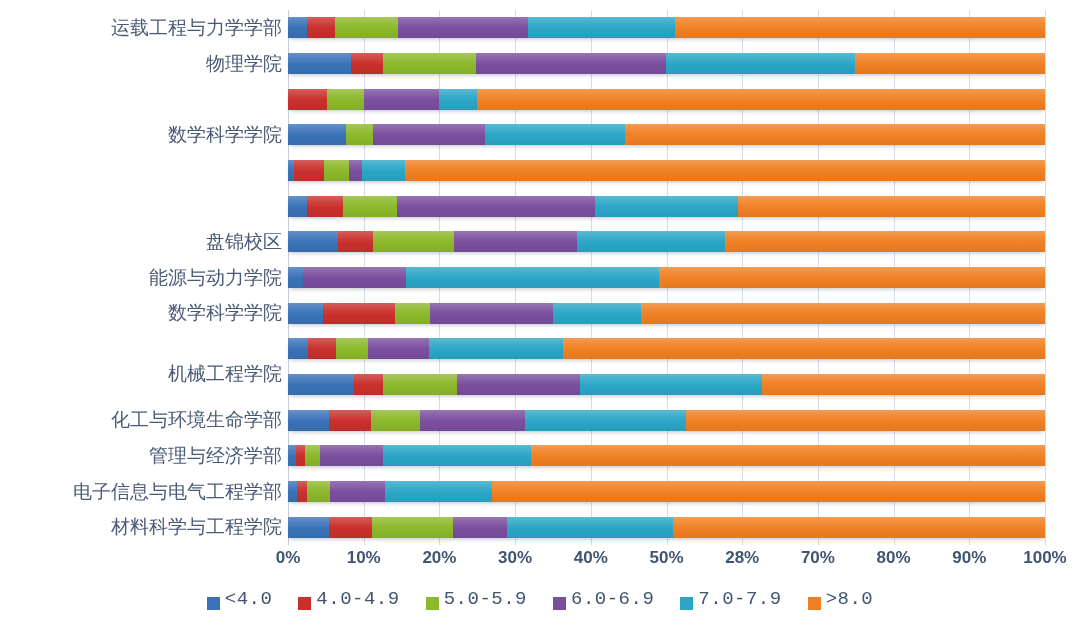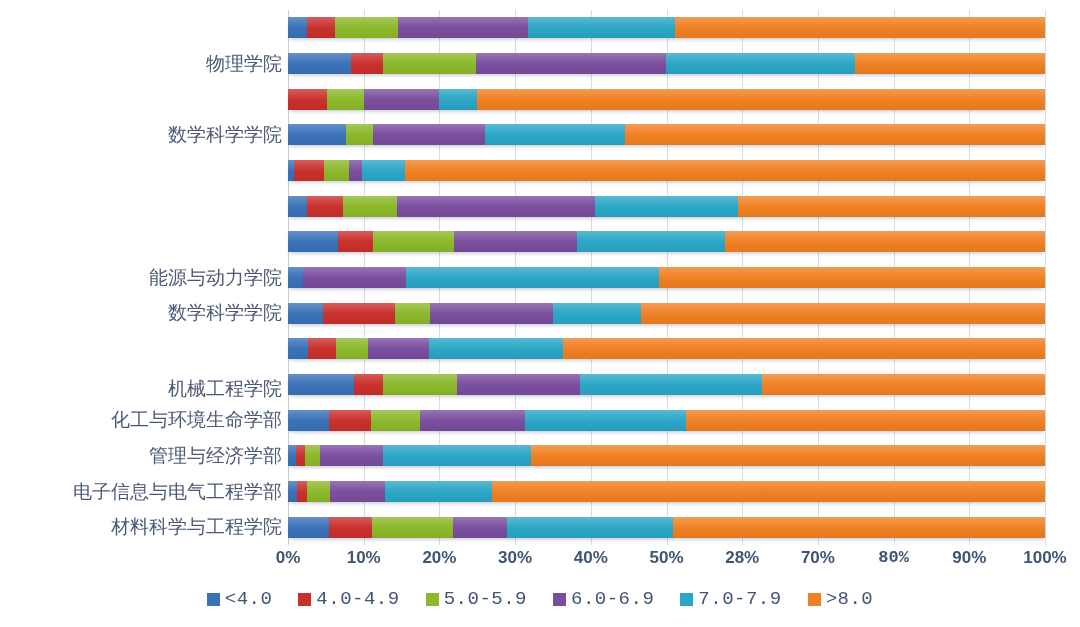"运载工程与力学学部" div.cat-label { html: none -> <div>运载工程与力学学部</div> }
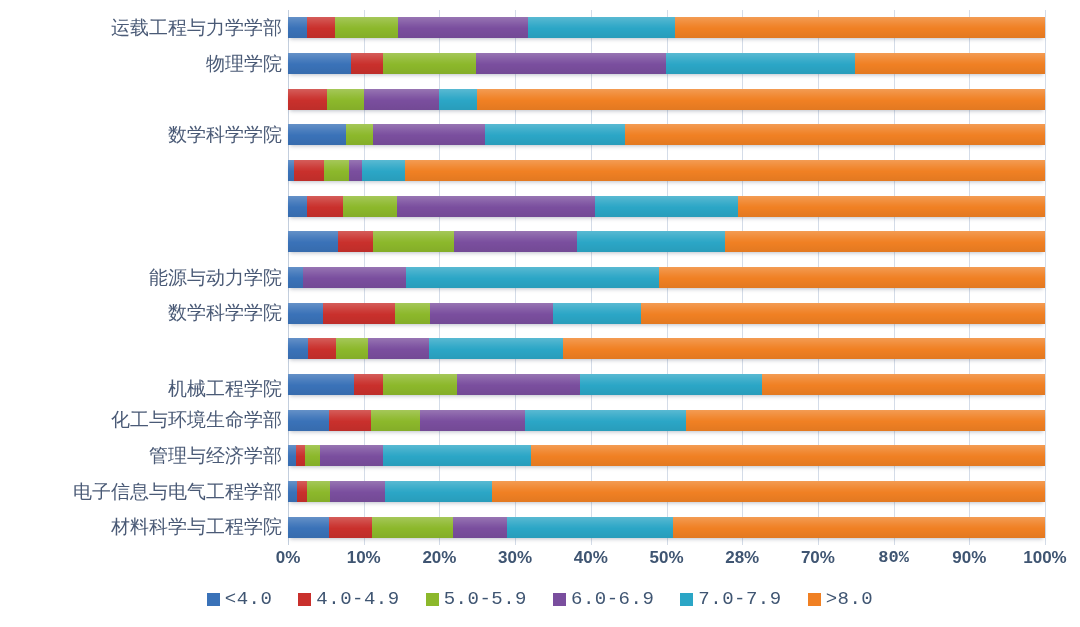"盘锦校区" div.cat-label { html: none -> <div>盘锦校区</div> }
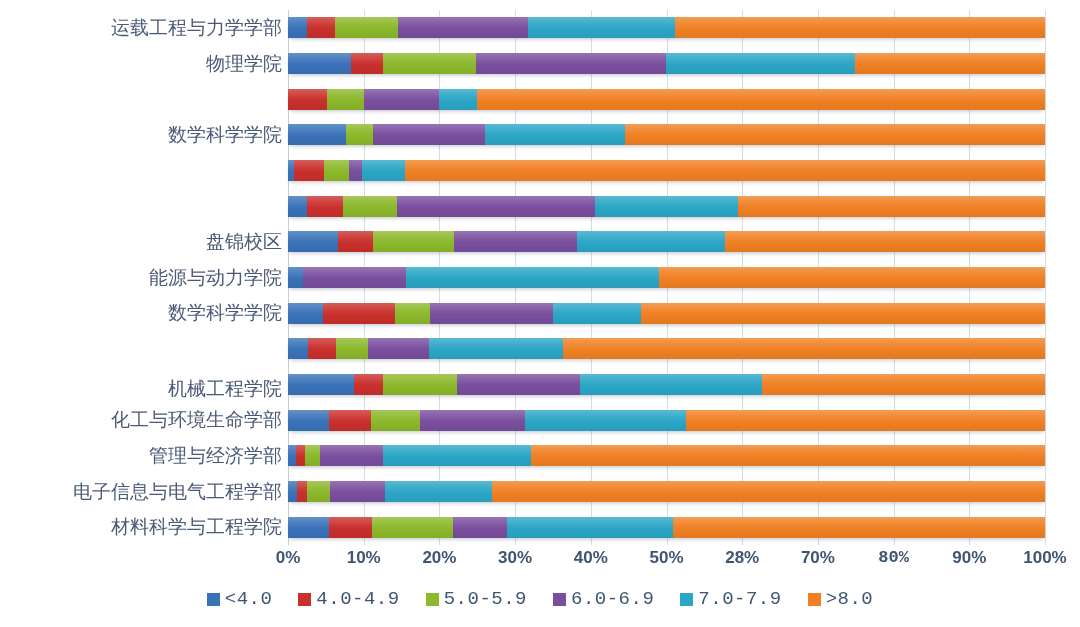"机械工程学院" div.cat-label { top: 368px -> 353px }
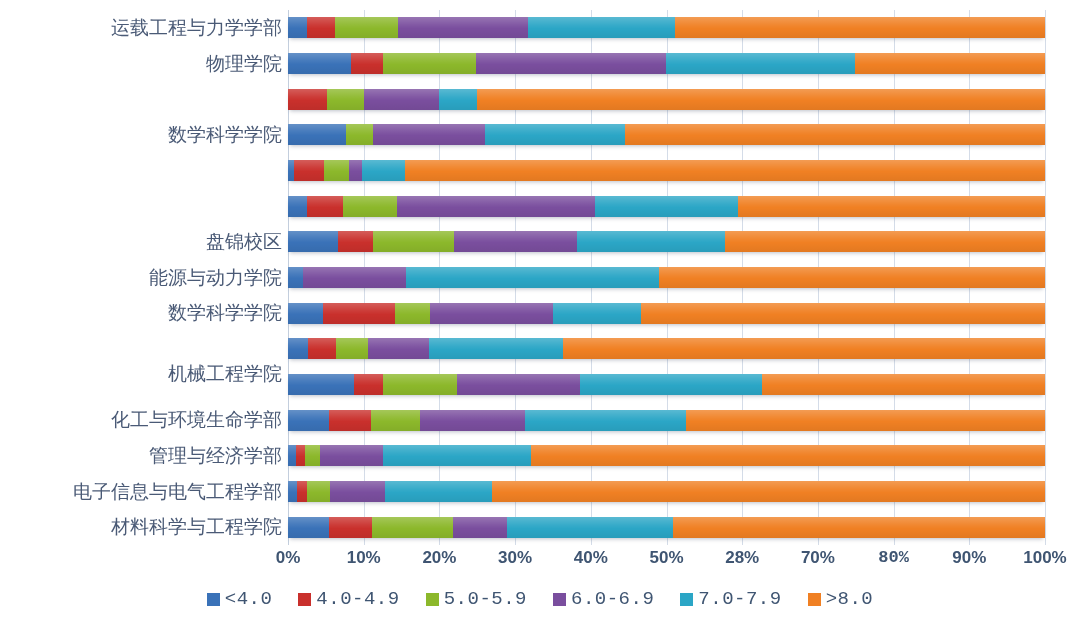"80%" div.x-tick { font-family: Liberation Mono, monospace -> none }
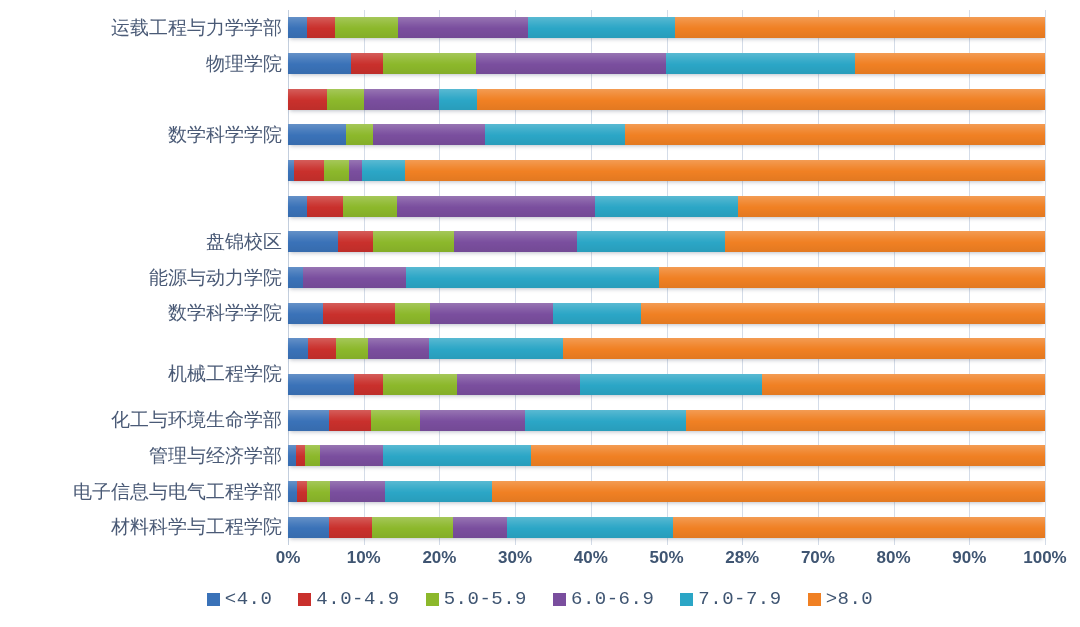"<4.0" .legend-item { align-items: center -> flex-end }
